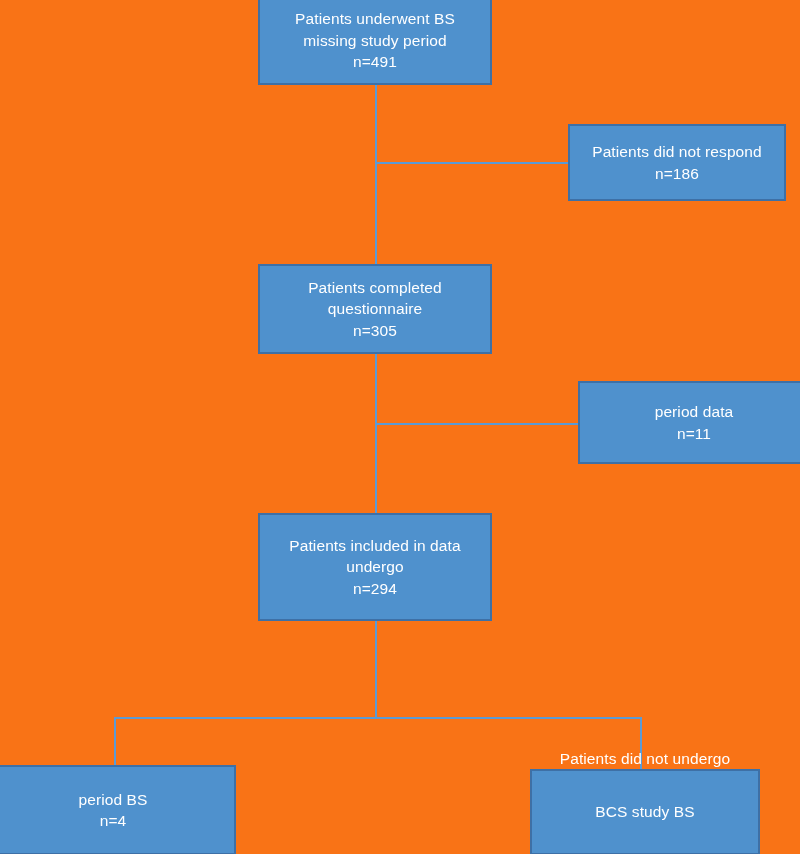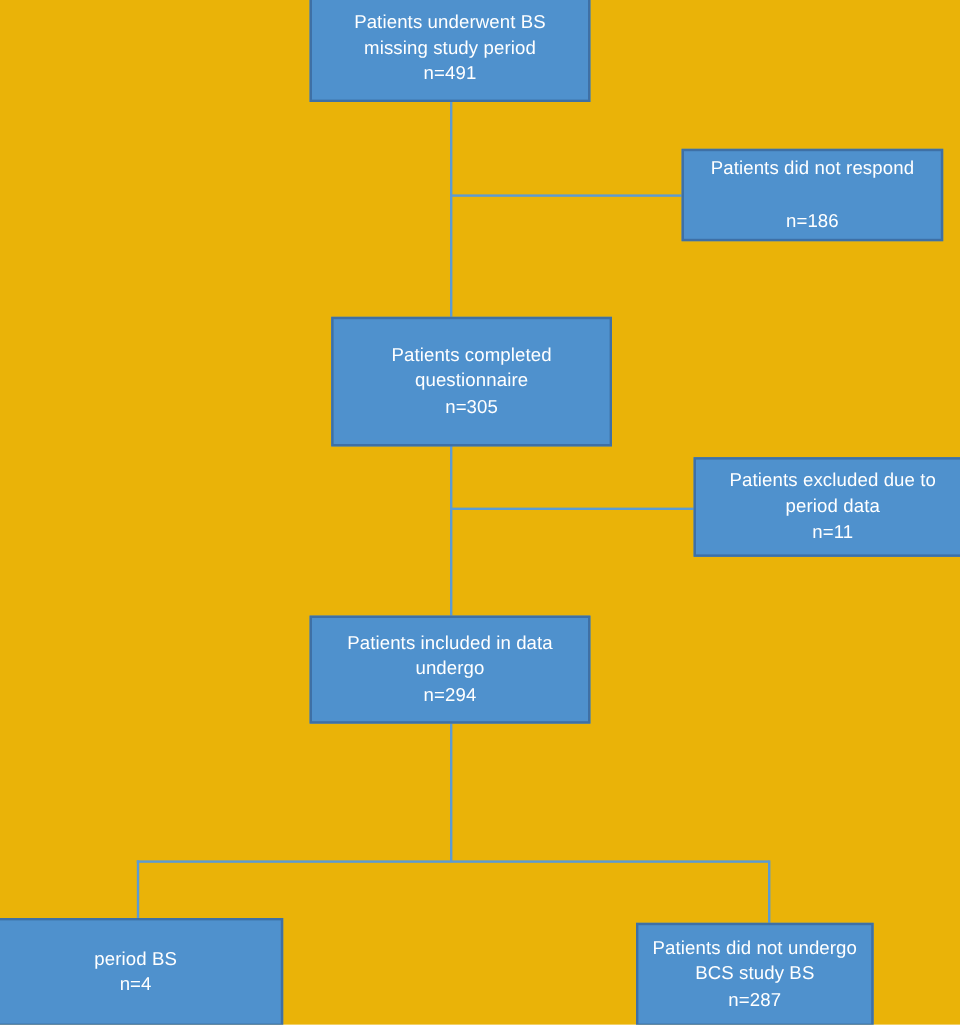"Patients underwent BS" #flow-canvas { background: #eab308 -> #f97316 }
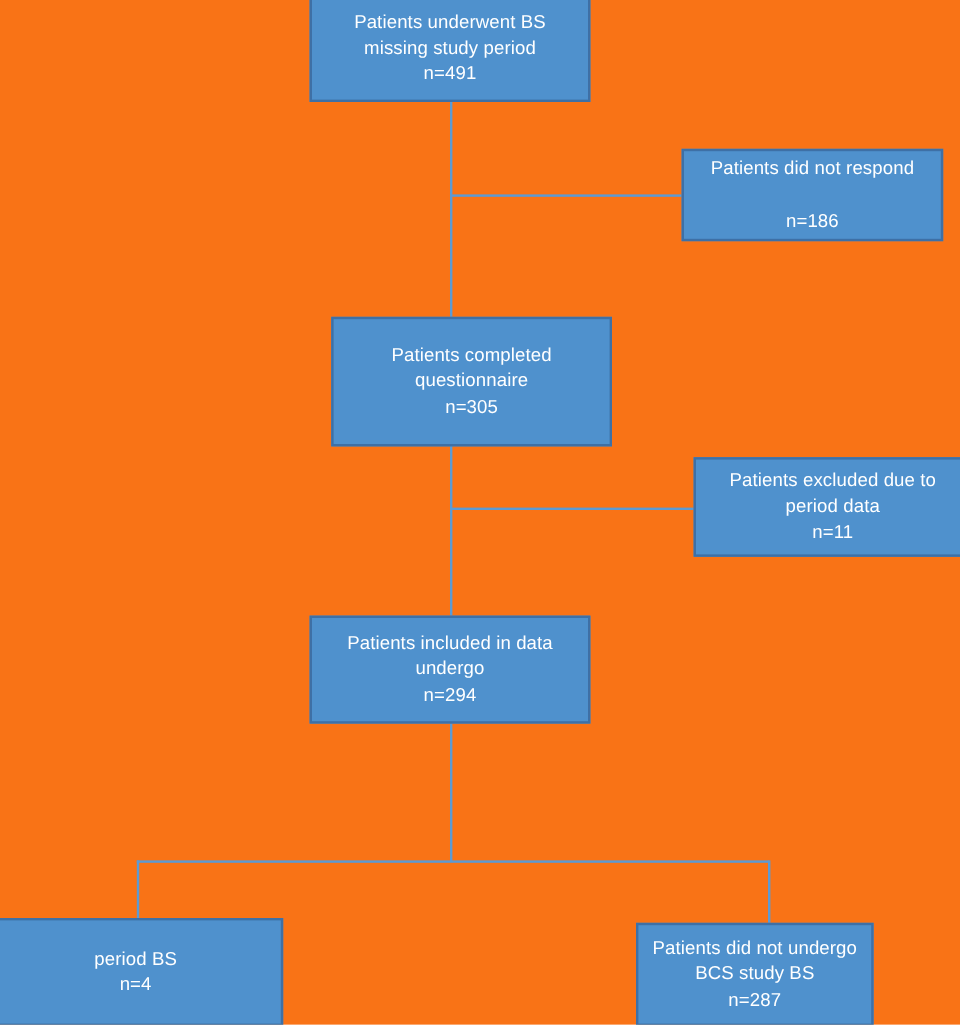"Patients did not respond" #node-did-not-respond { justify-content: space-between -> none }
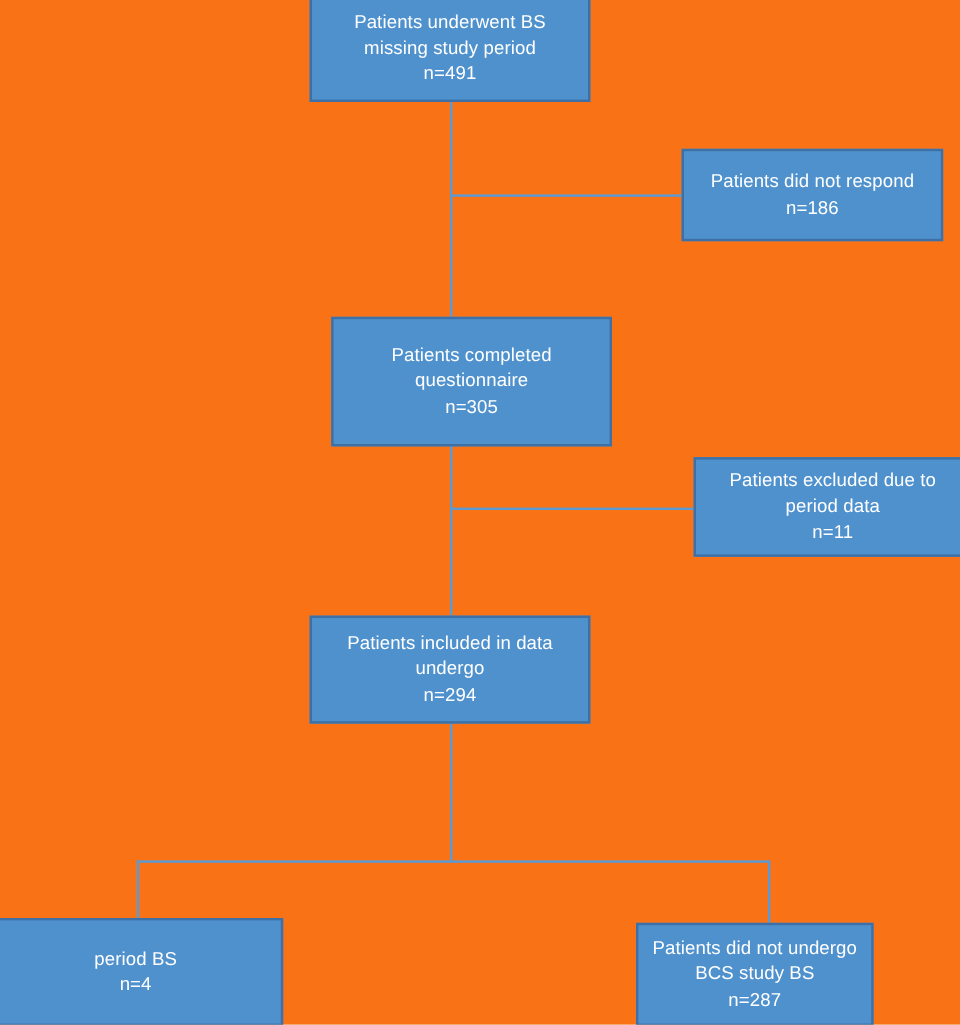"Patients completed" #node-completed-quest { height: 108px -> 90px; left: 276px -> 258px }
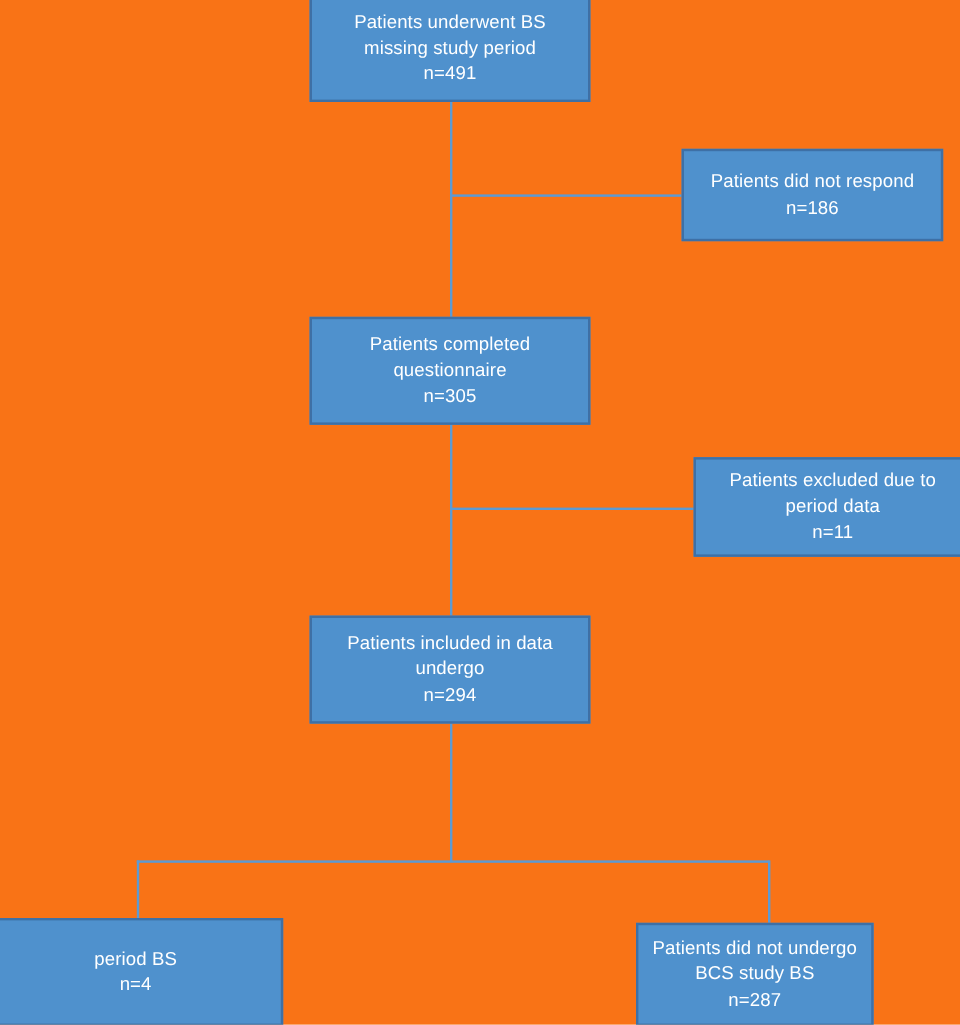"Patients excluded due to" span.line { html: <span>Patients excluded due to</span> -> none }
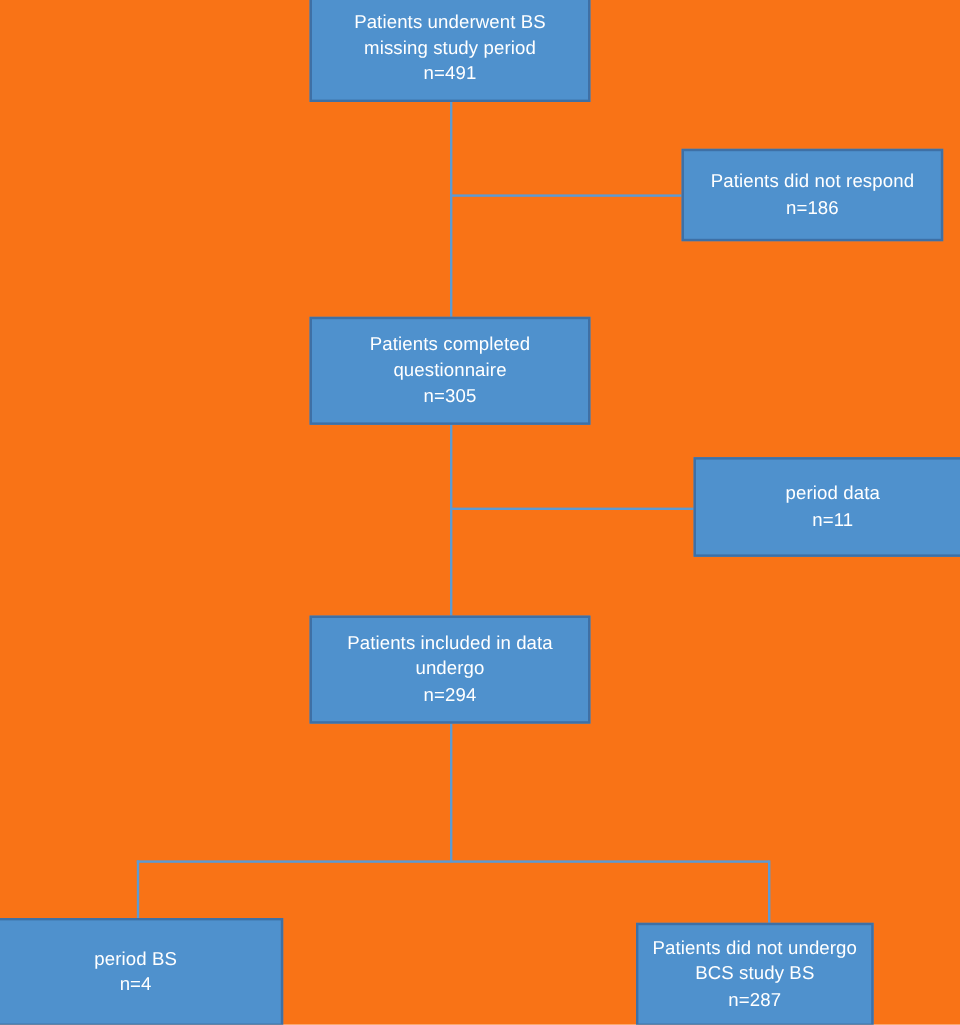"Patients included in data" #node-included-analysis { height: 90px -> 108px }
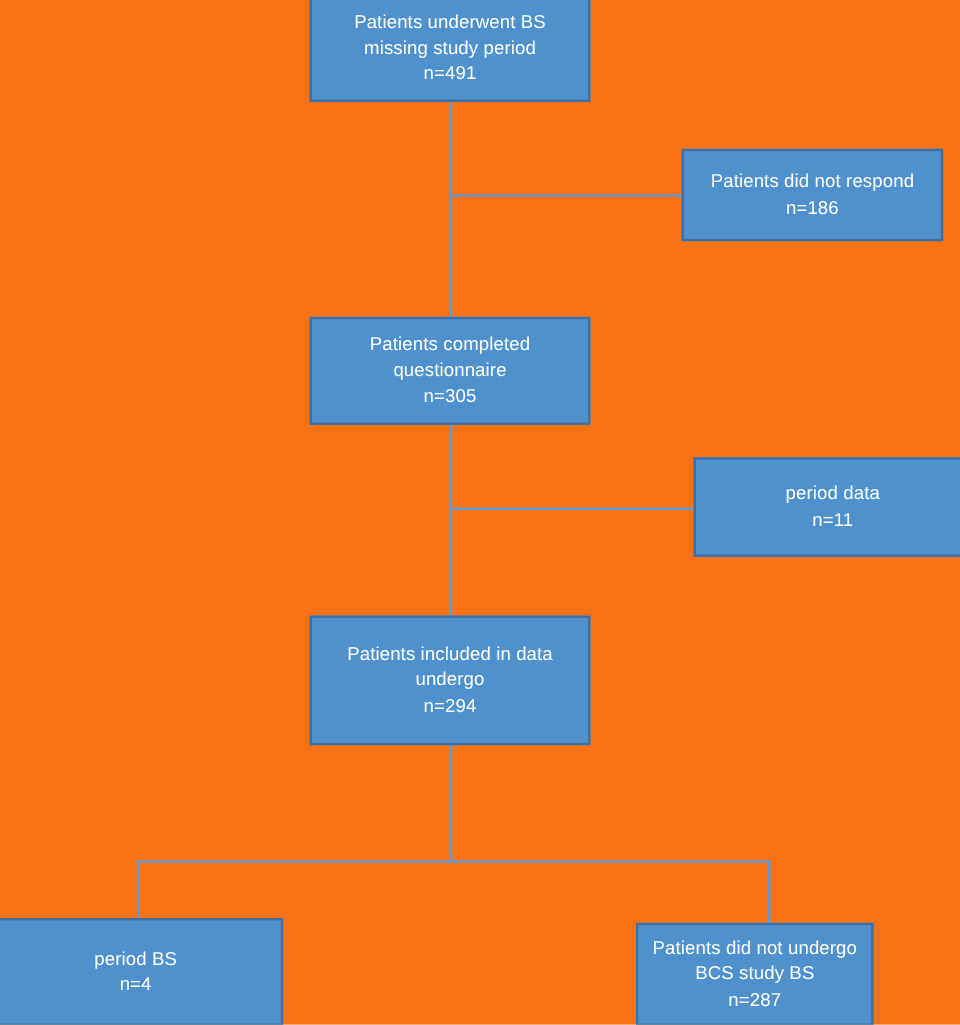"Patients did not undergo" #node-no-bcs { gap: none -> 32px; width: 198px -> 230px }
